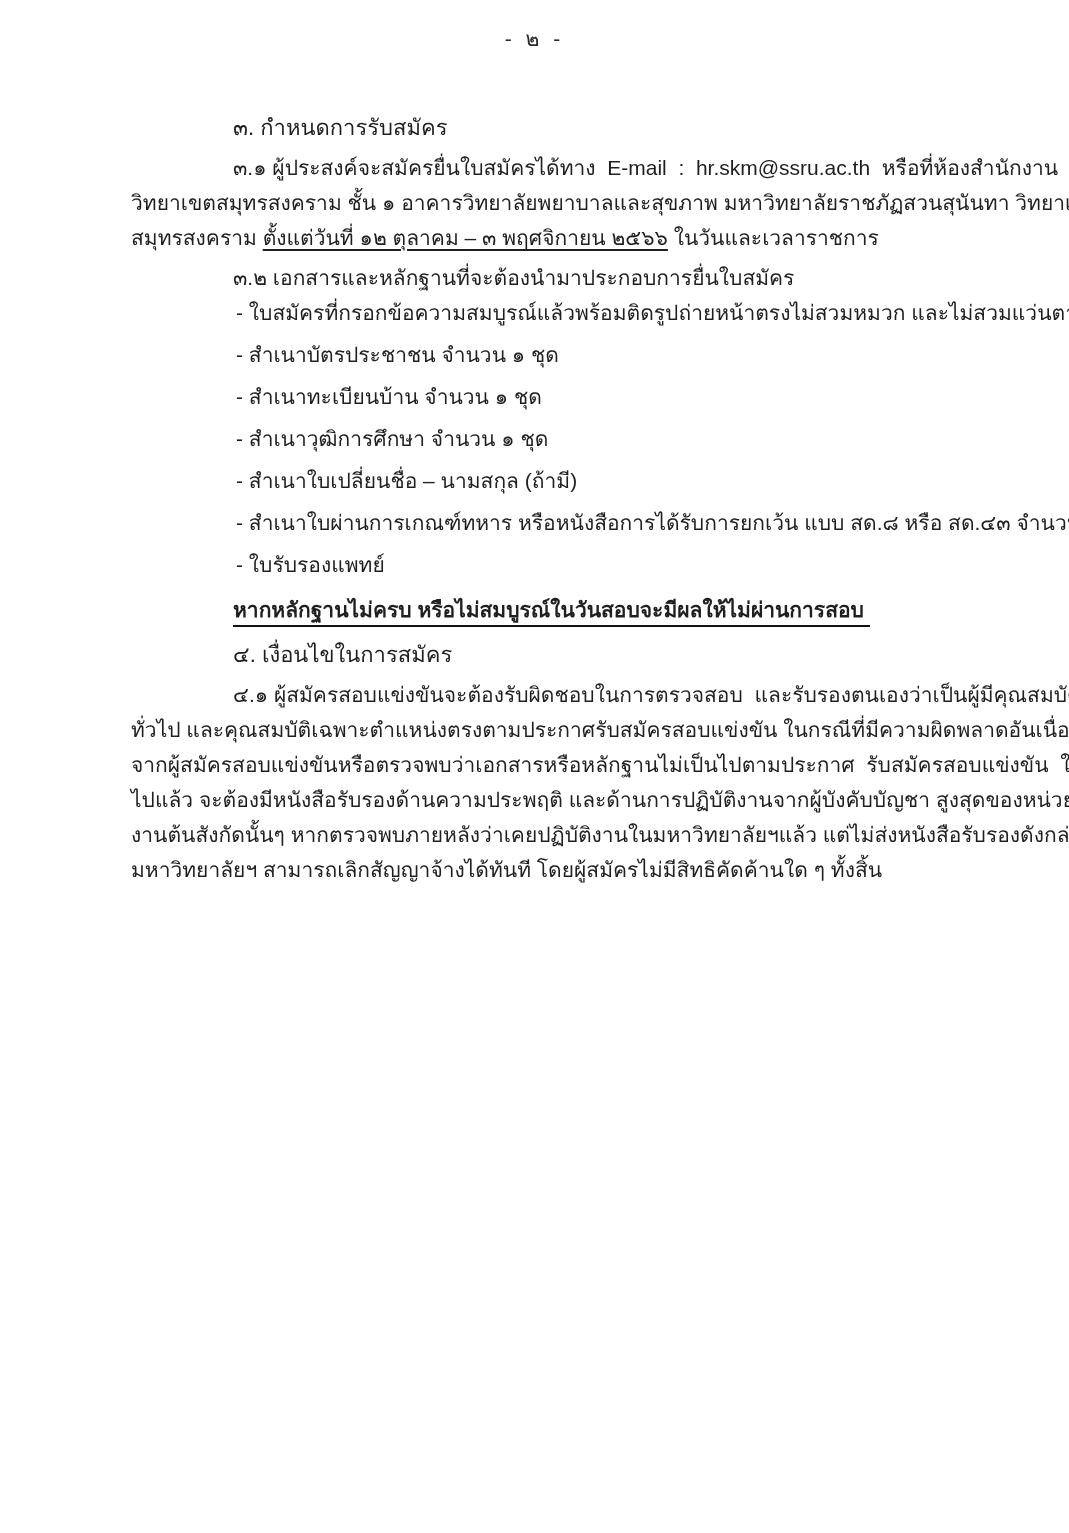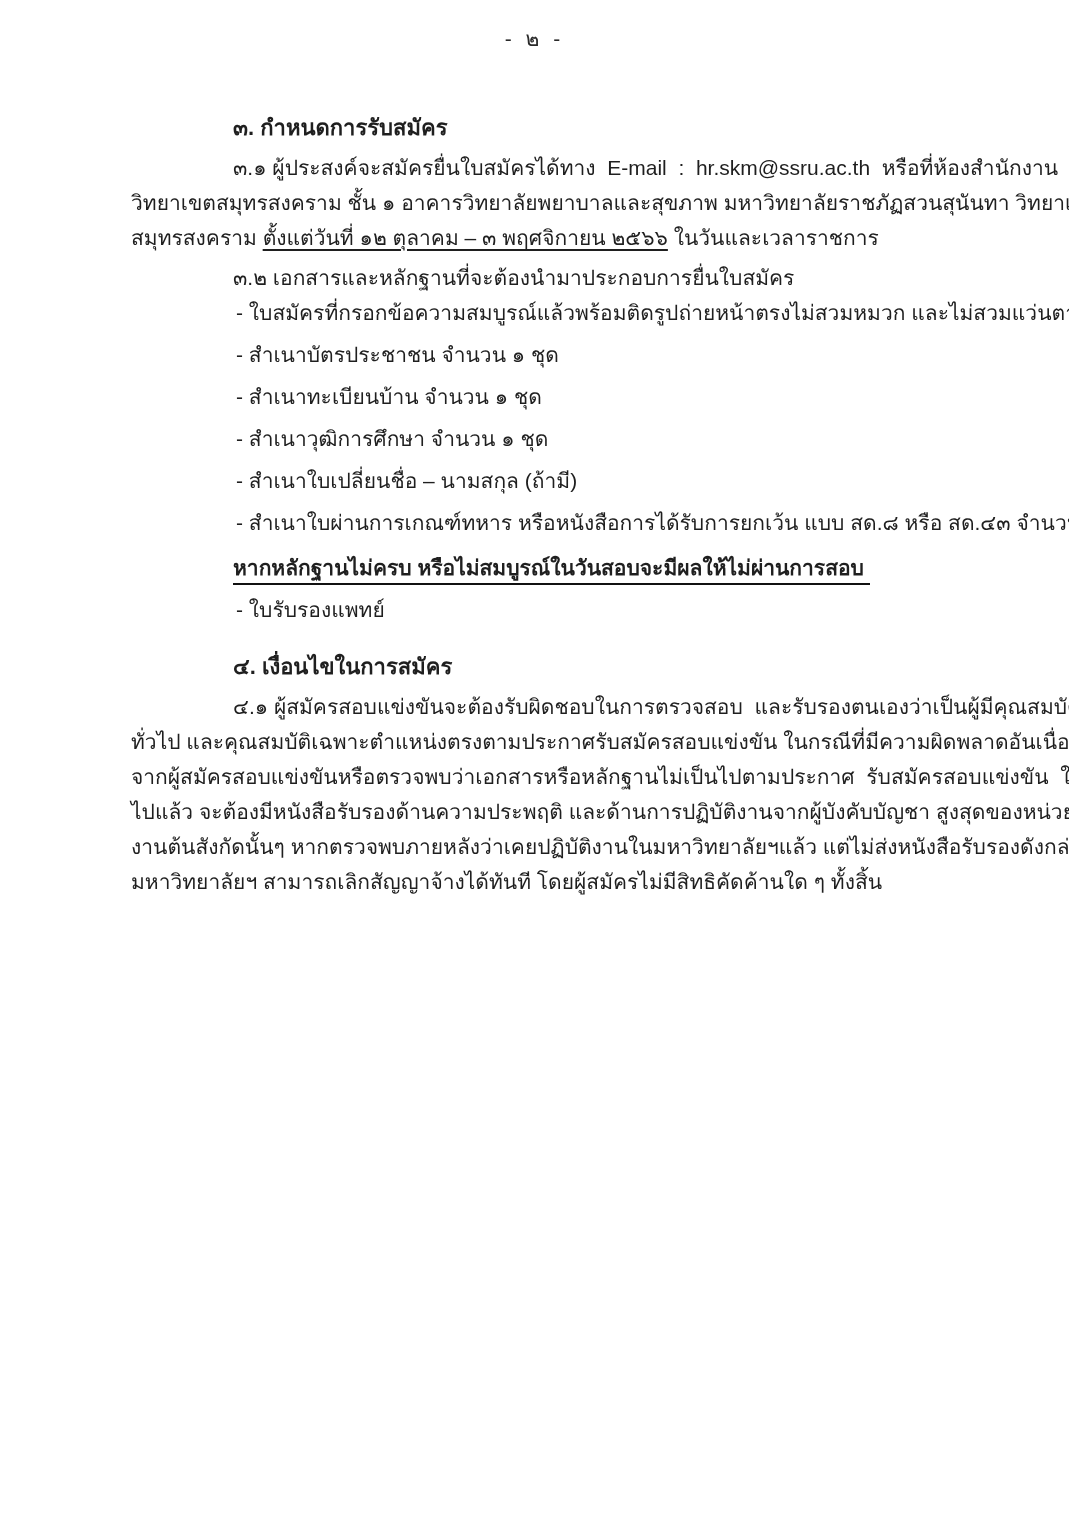"๓. กำหนดการรับสมัคร" .t-h { font-weight: 700 -> 400; margin-top: 22px -> 10px }
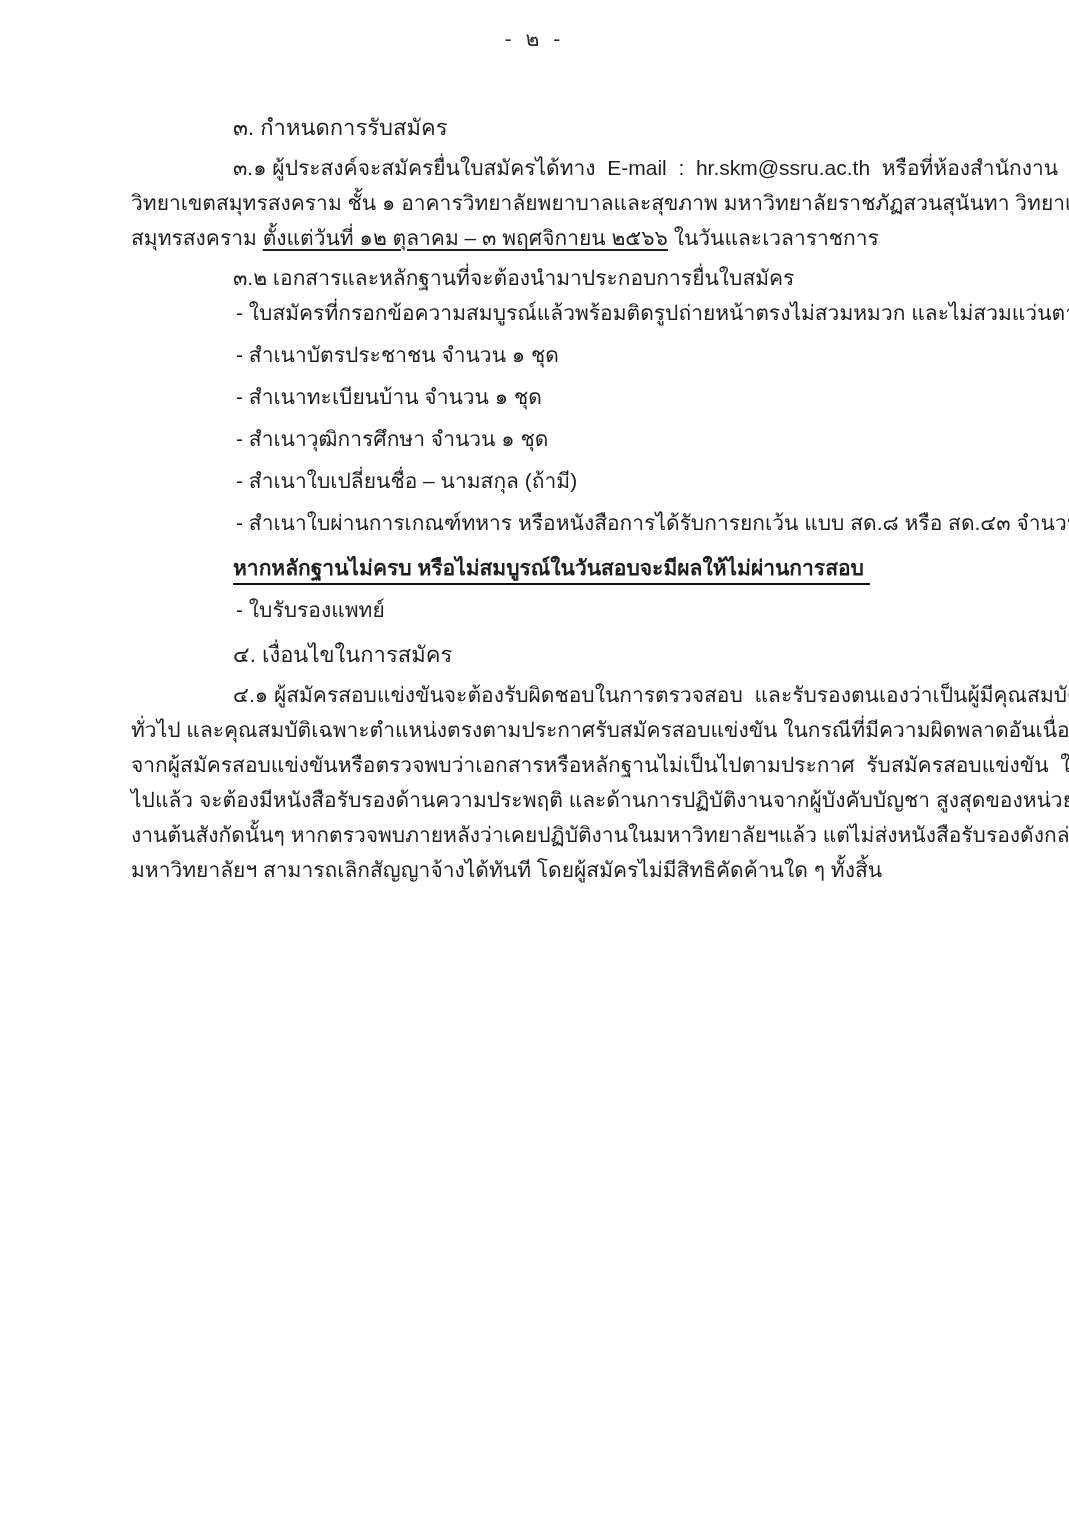"หากหลักฐานไม่ครบ" div.line { order: before "- ใบรับรองแพทย์" -> after "- ใบรับรองแพทย์" }
